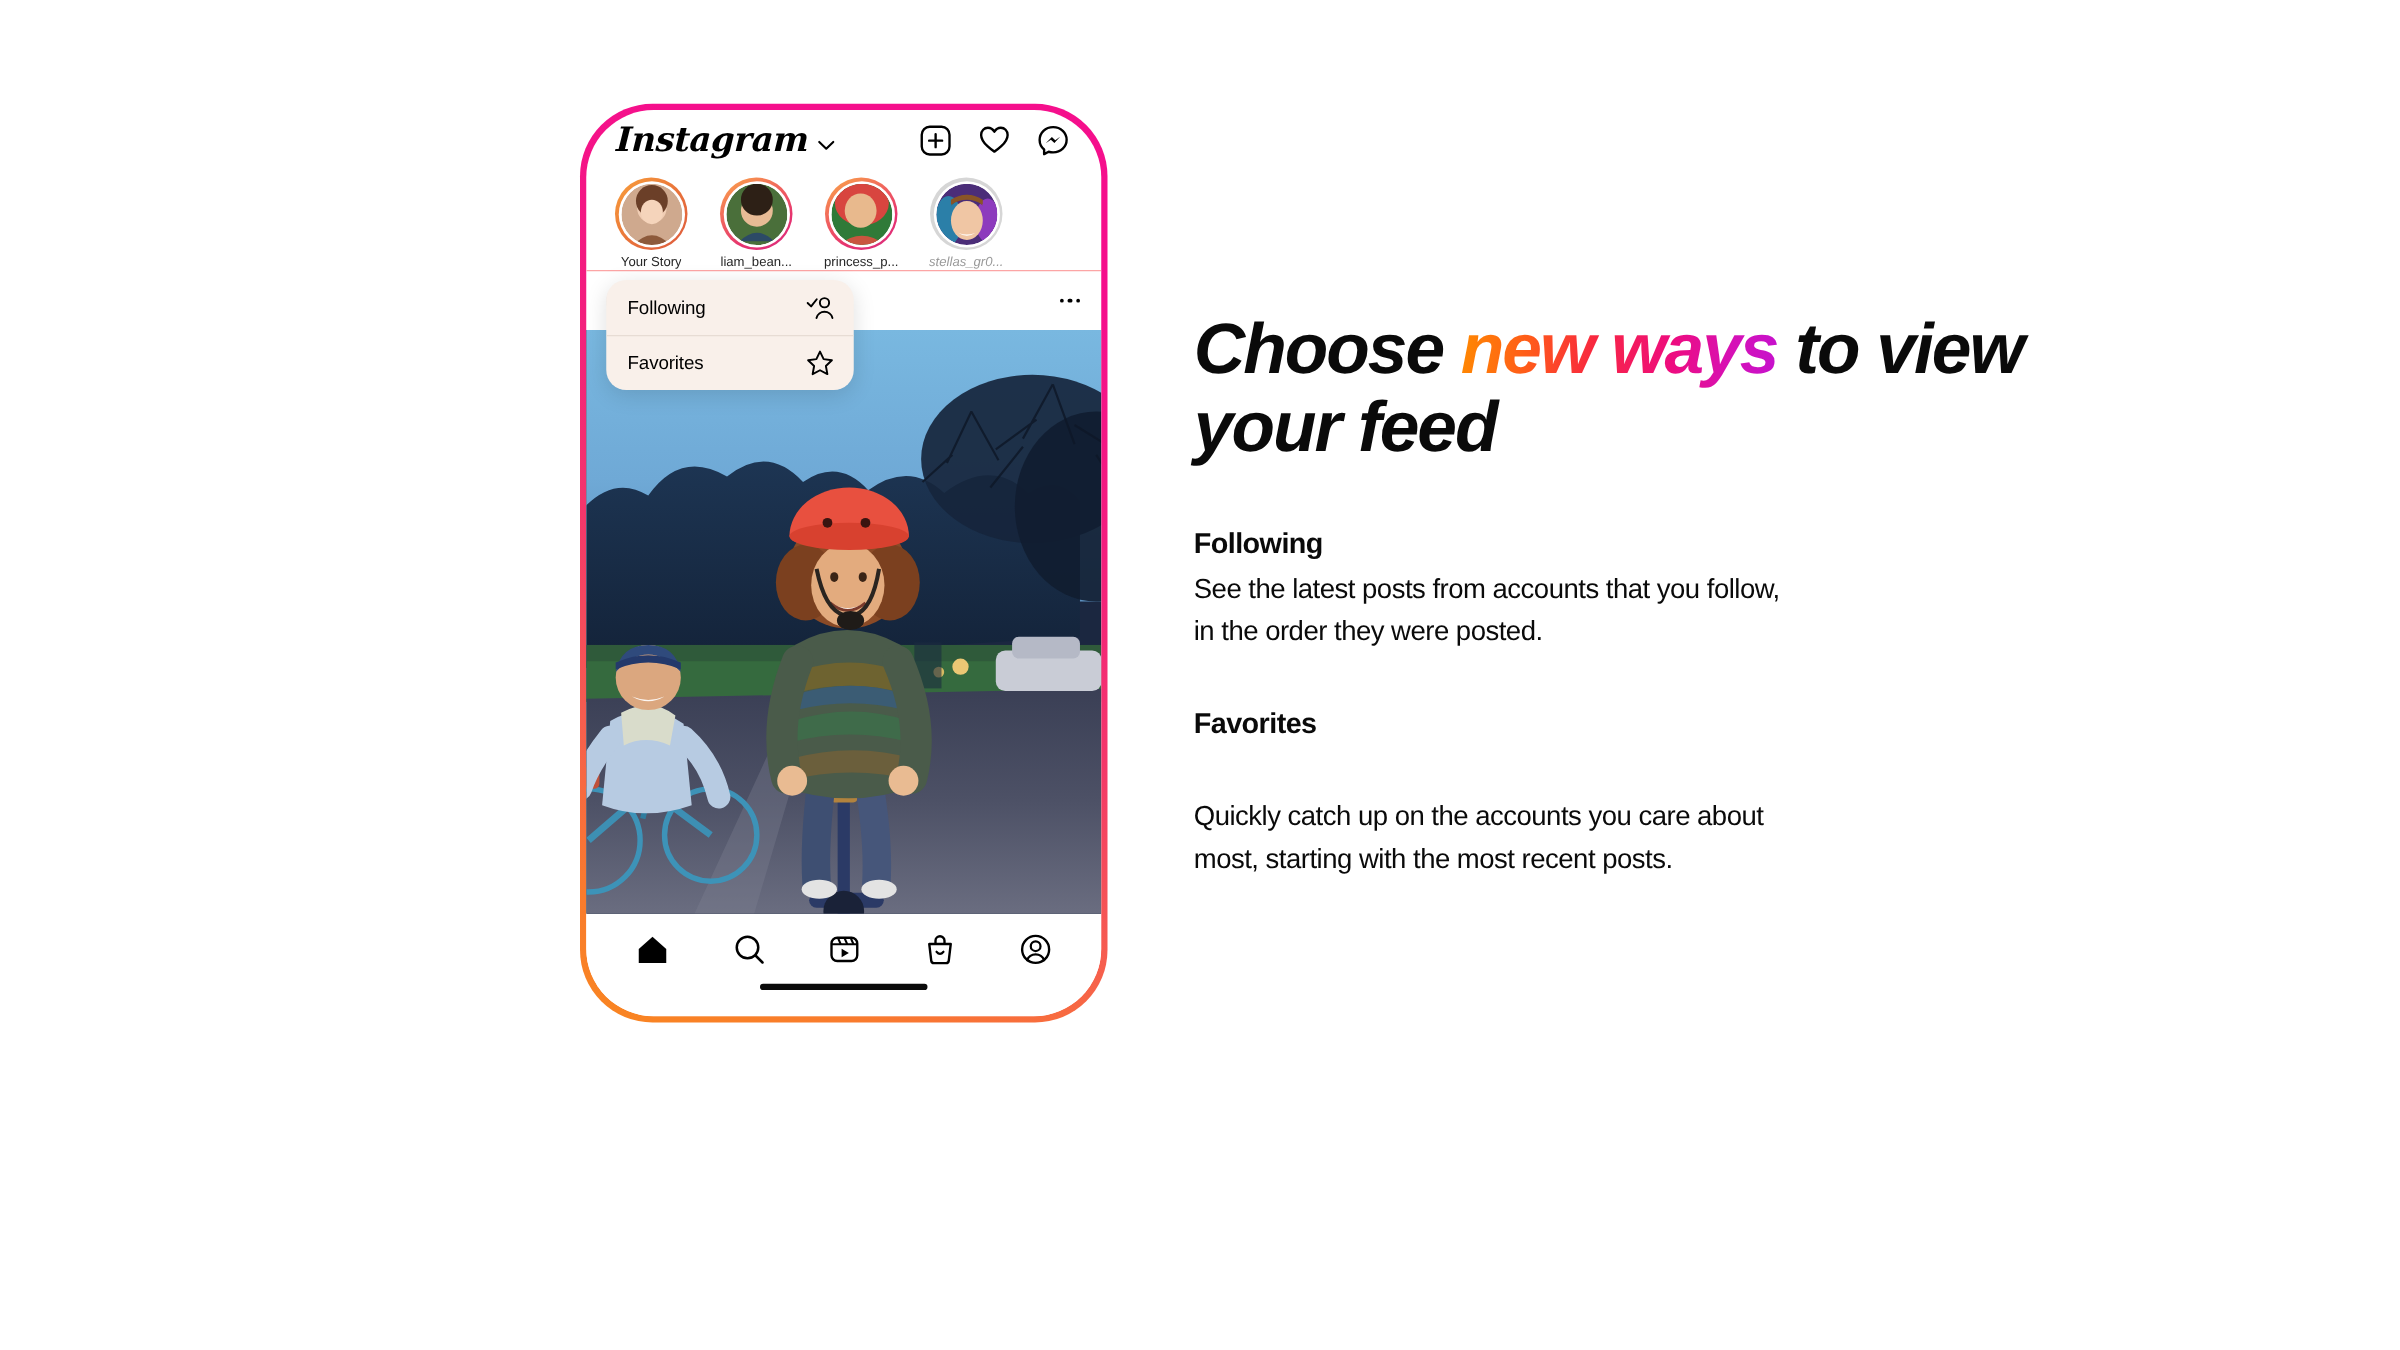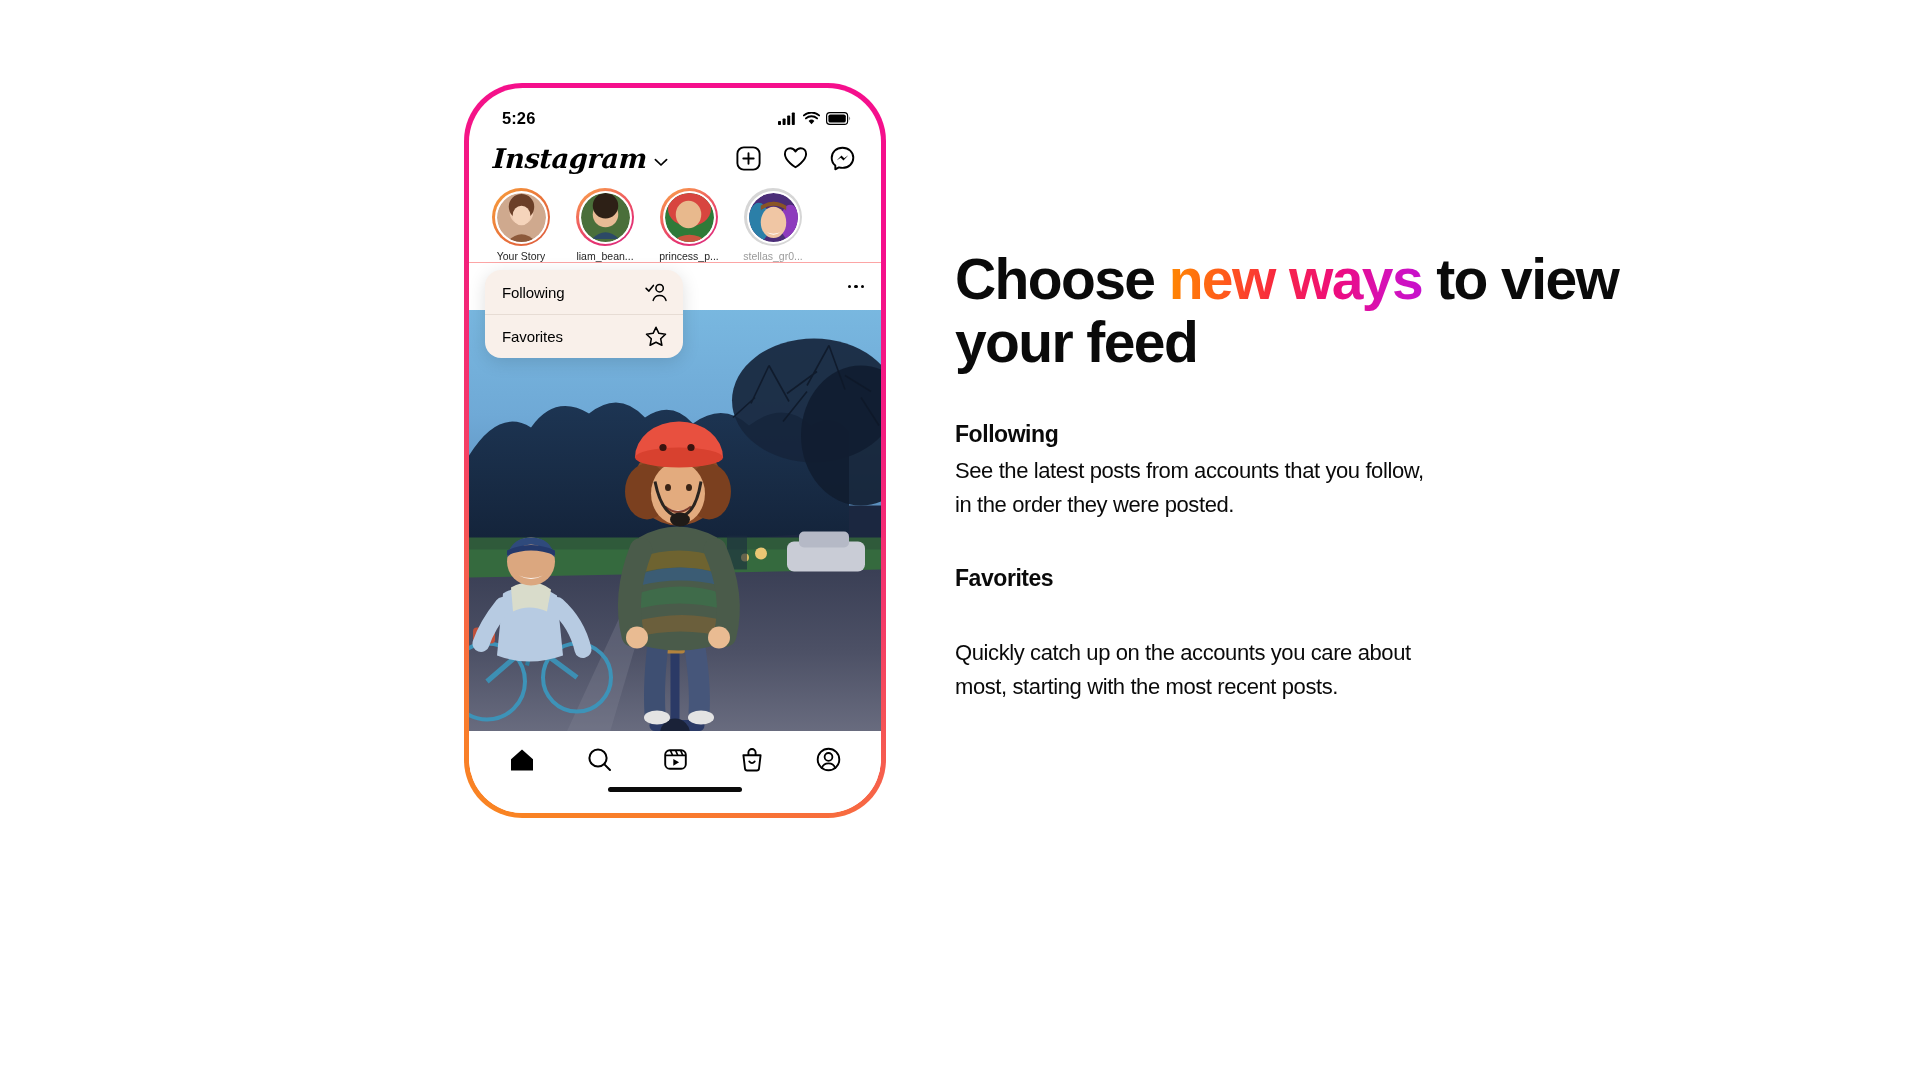"5:26" div.status-bar { html: <div> <span>5:26</span> <span> <svg> <rect></rect> <rect></rect> <rect></rect> <rect></rect> </svg> <svg> <path></path> <path></path> <path></path> </svg> <svg> <rect></rect> <rect></rect> <path></path> </svg> </span> </div> -> none }
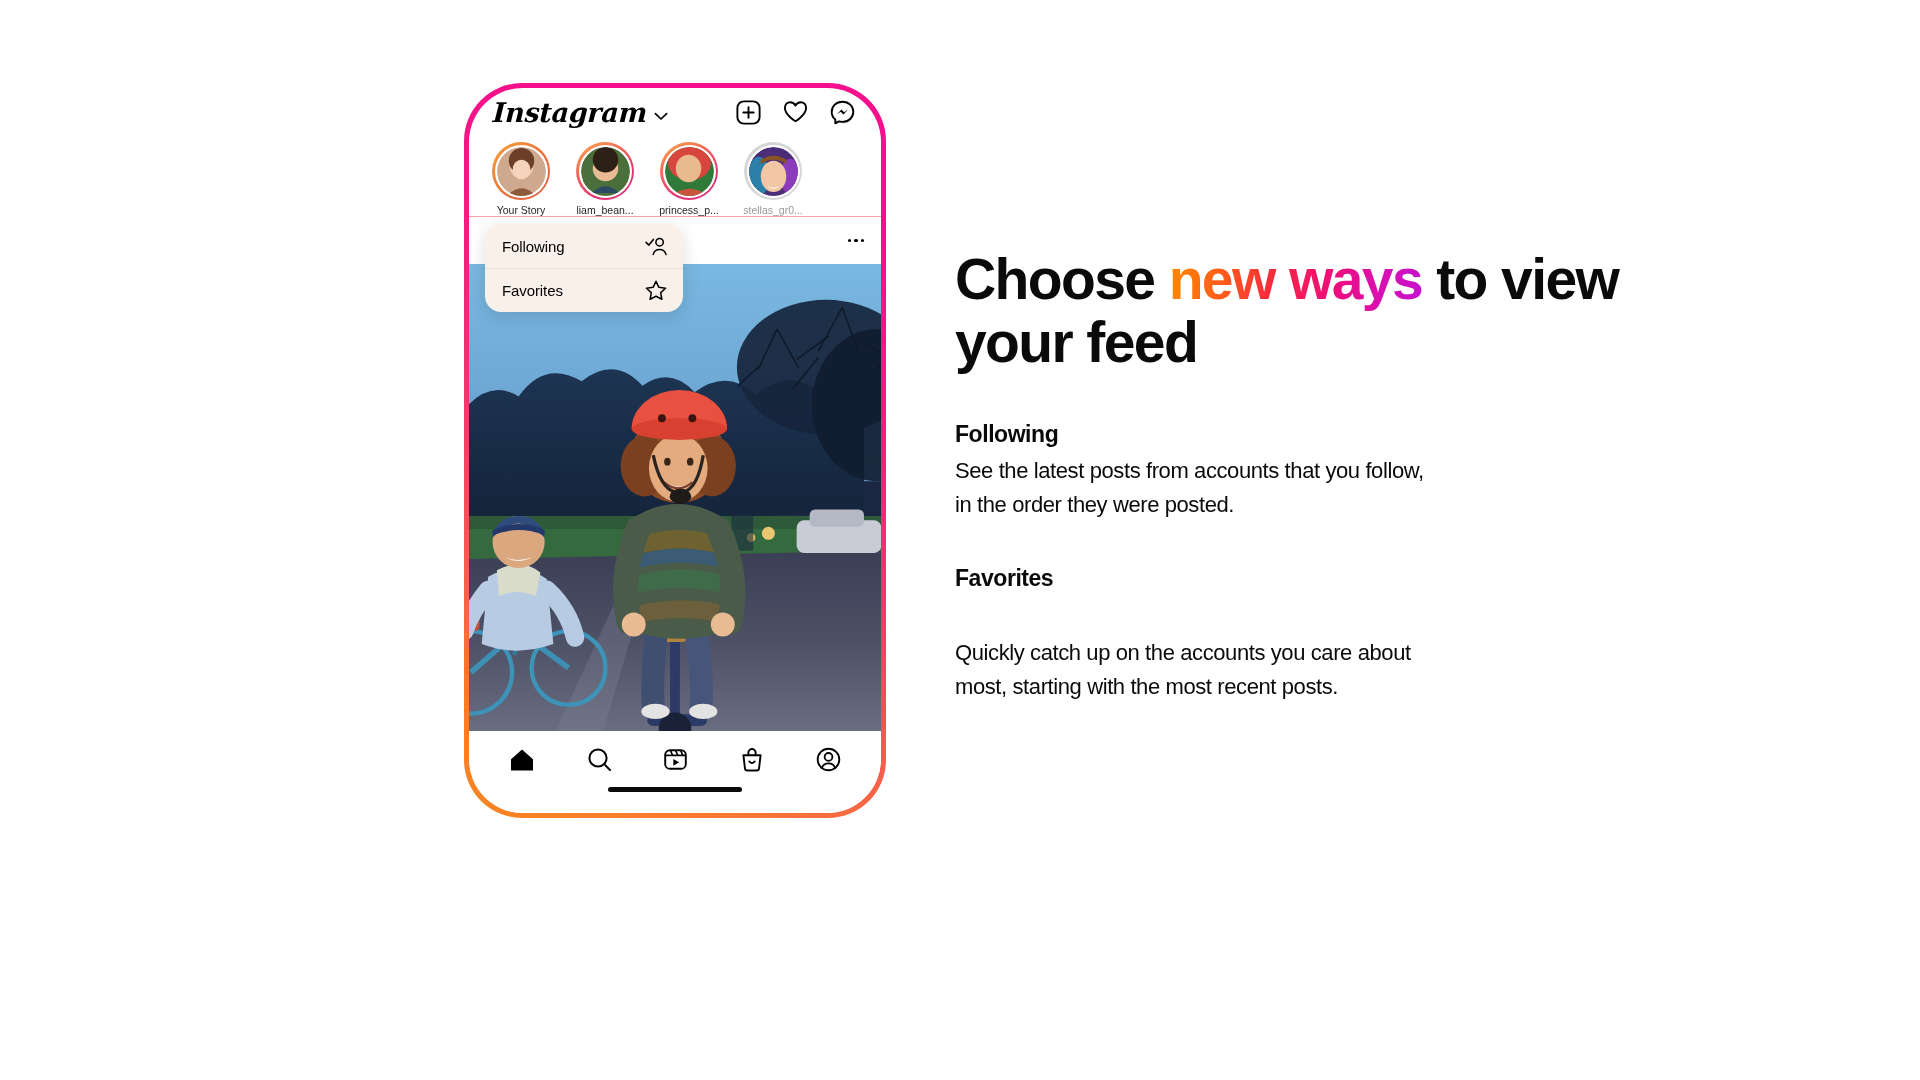"stellas_gr0..." .story-label.muted { font-style: none -> italic }
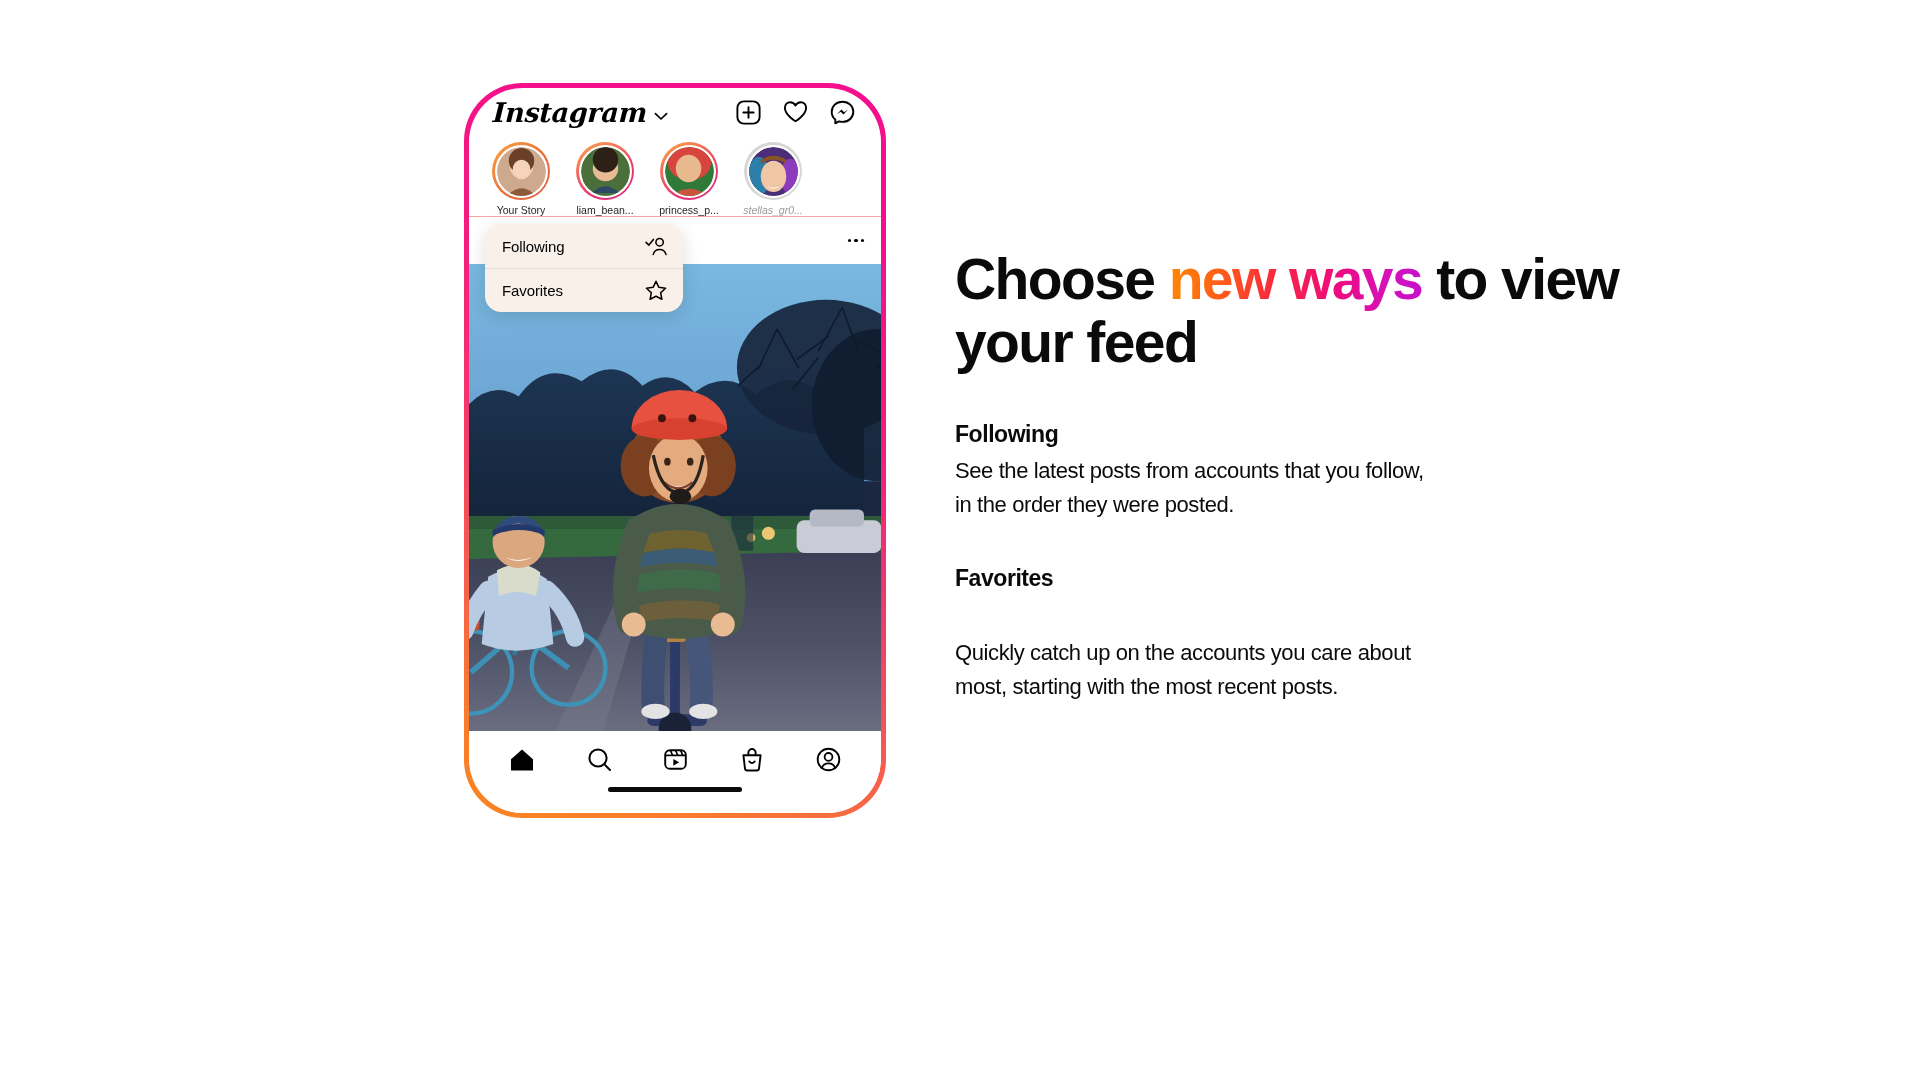"Choose new ways to view" .headline { font-style: none -> italic }
